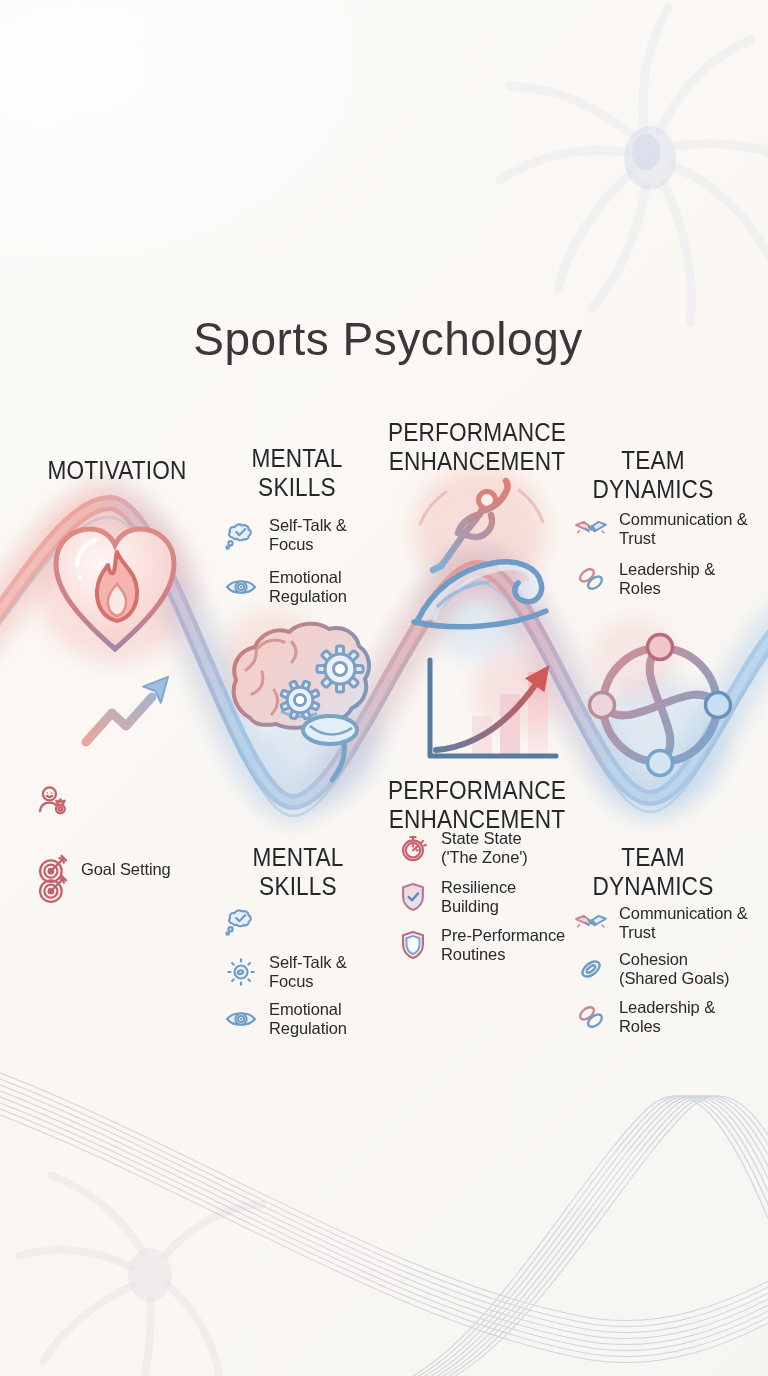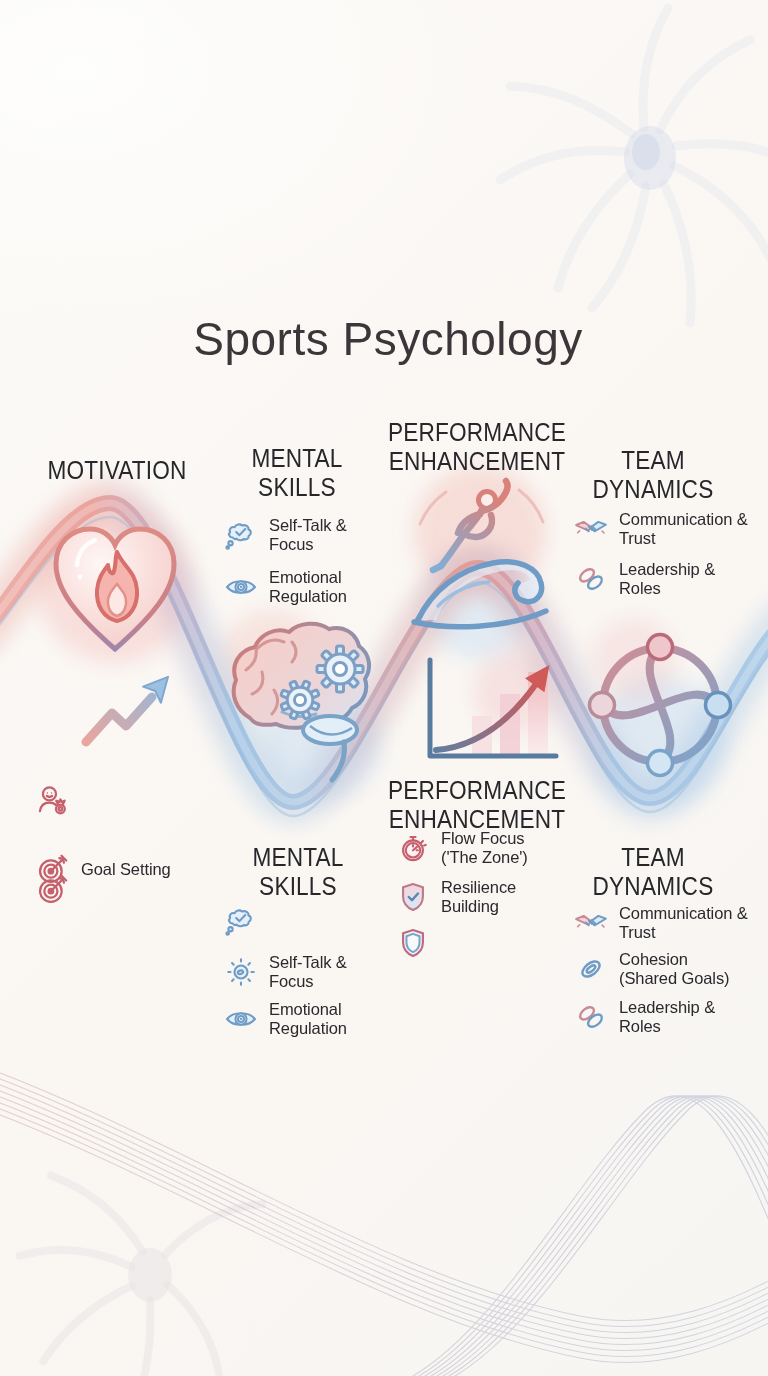"Flow Focus ('The Zone')" span.lbl { text: Flow Focus -> State State }
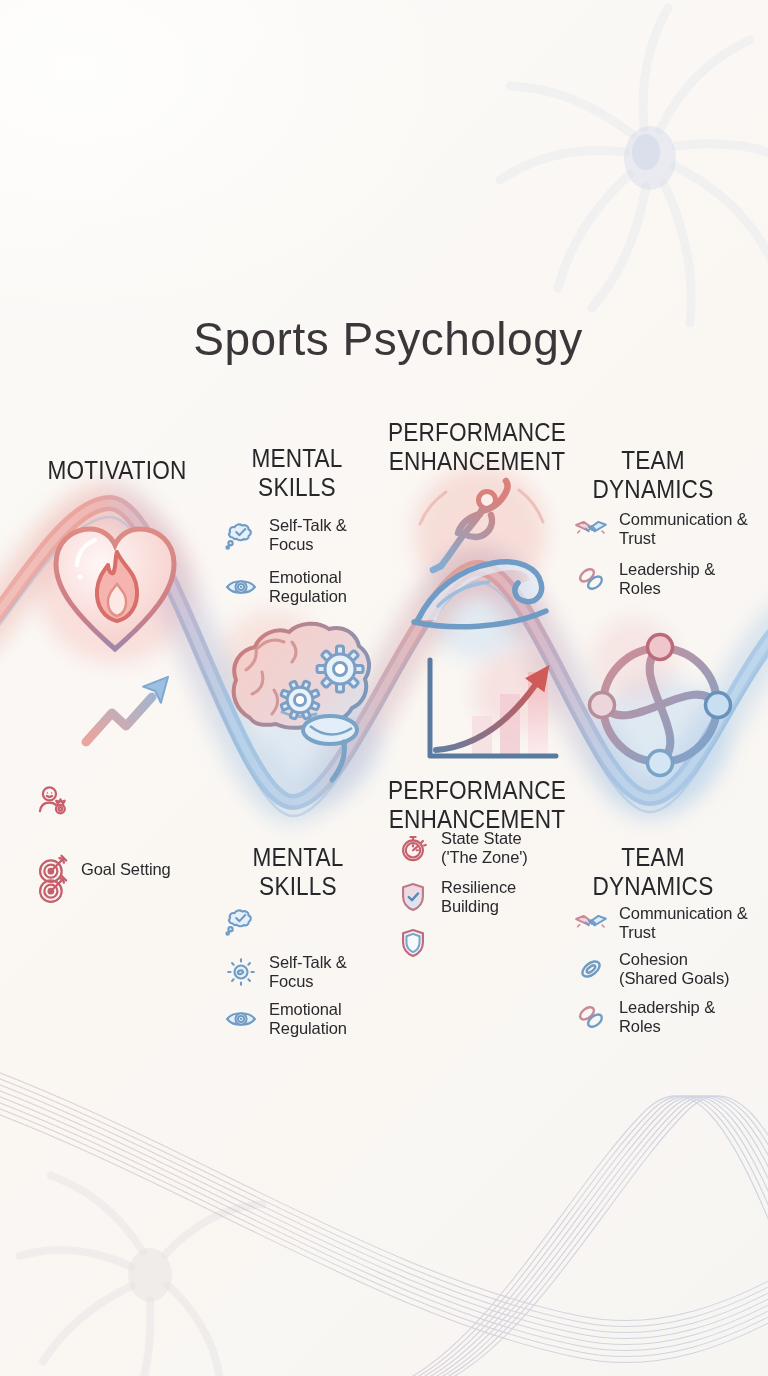"Pre-Performance Routines" span.lbl { html: none -> <span>Pre-Performance Routines</span> }
